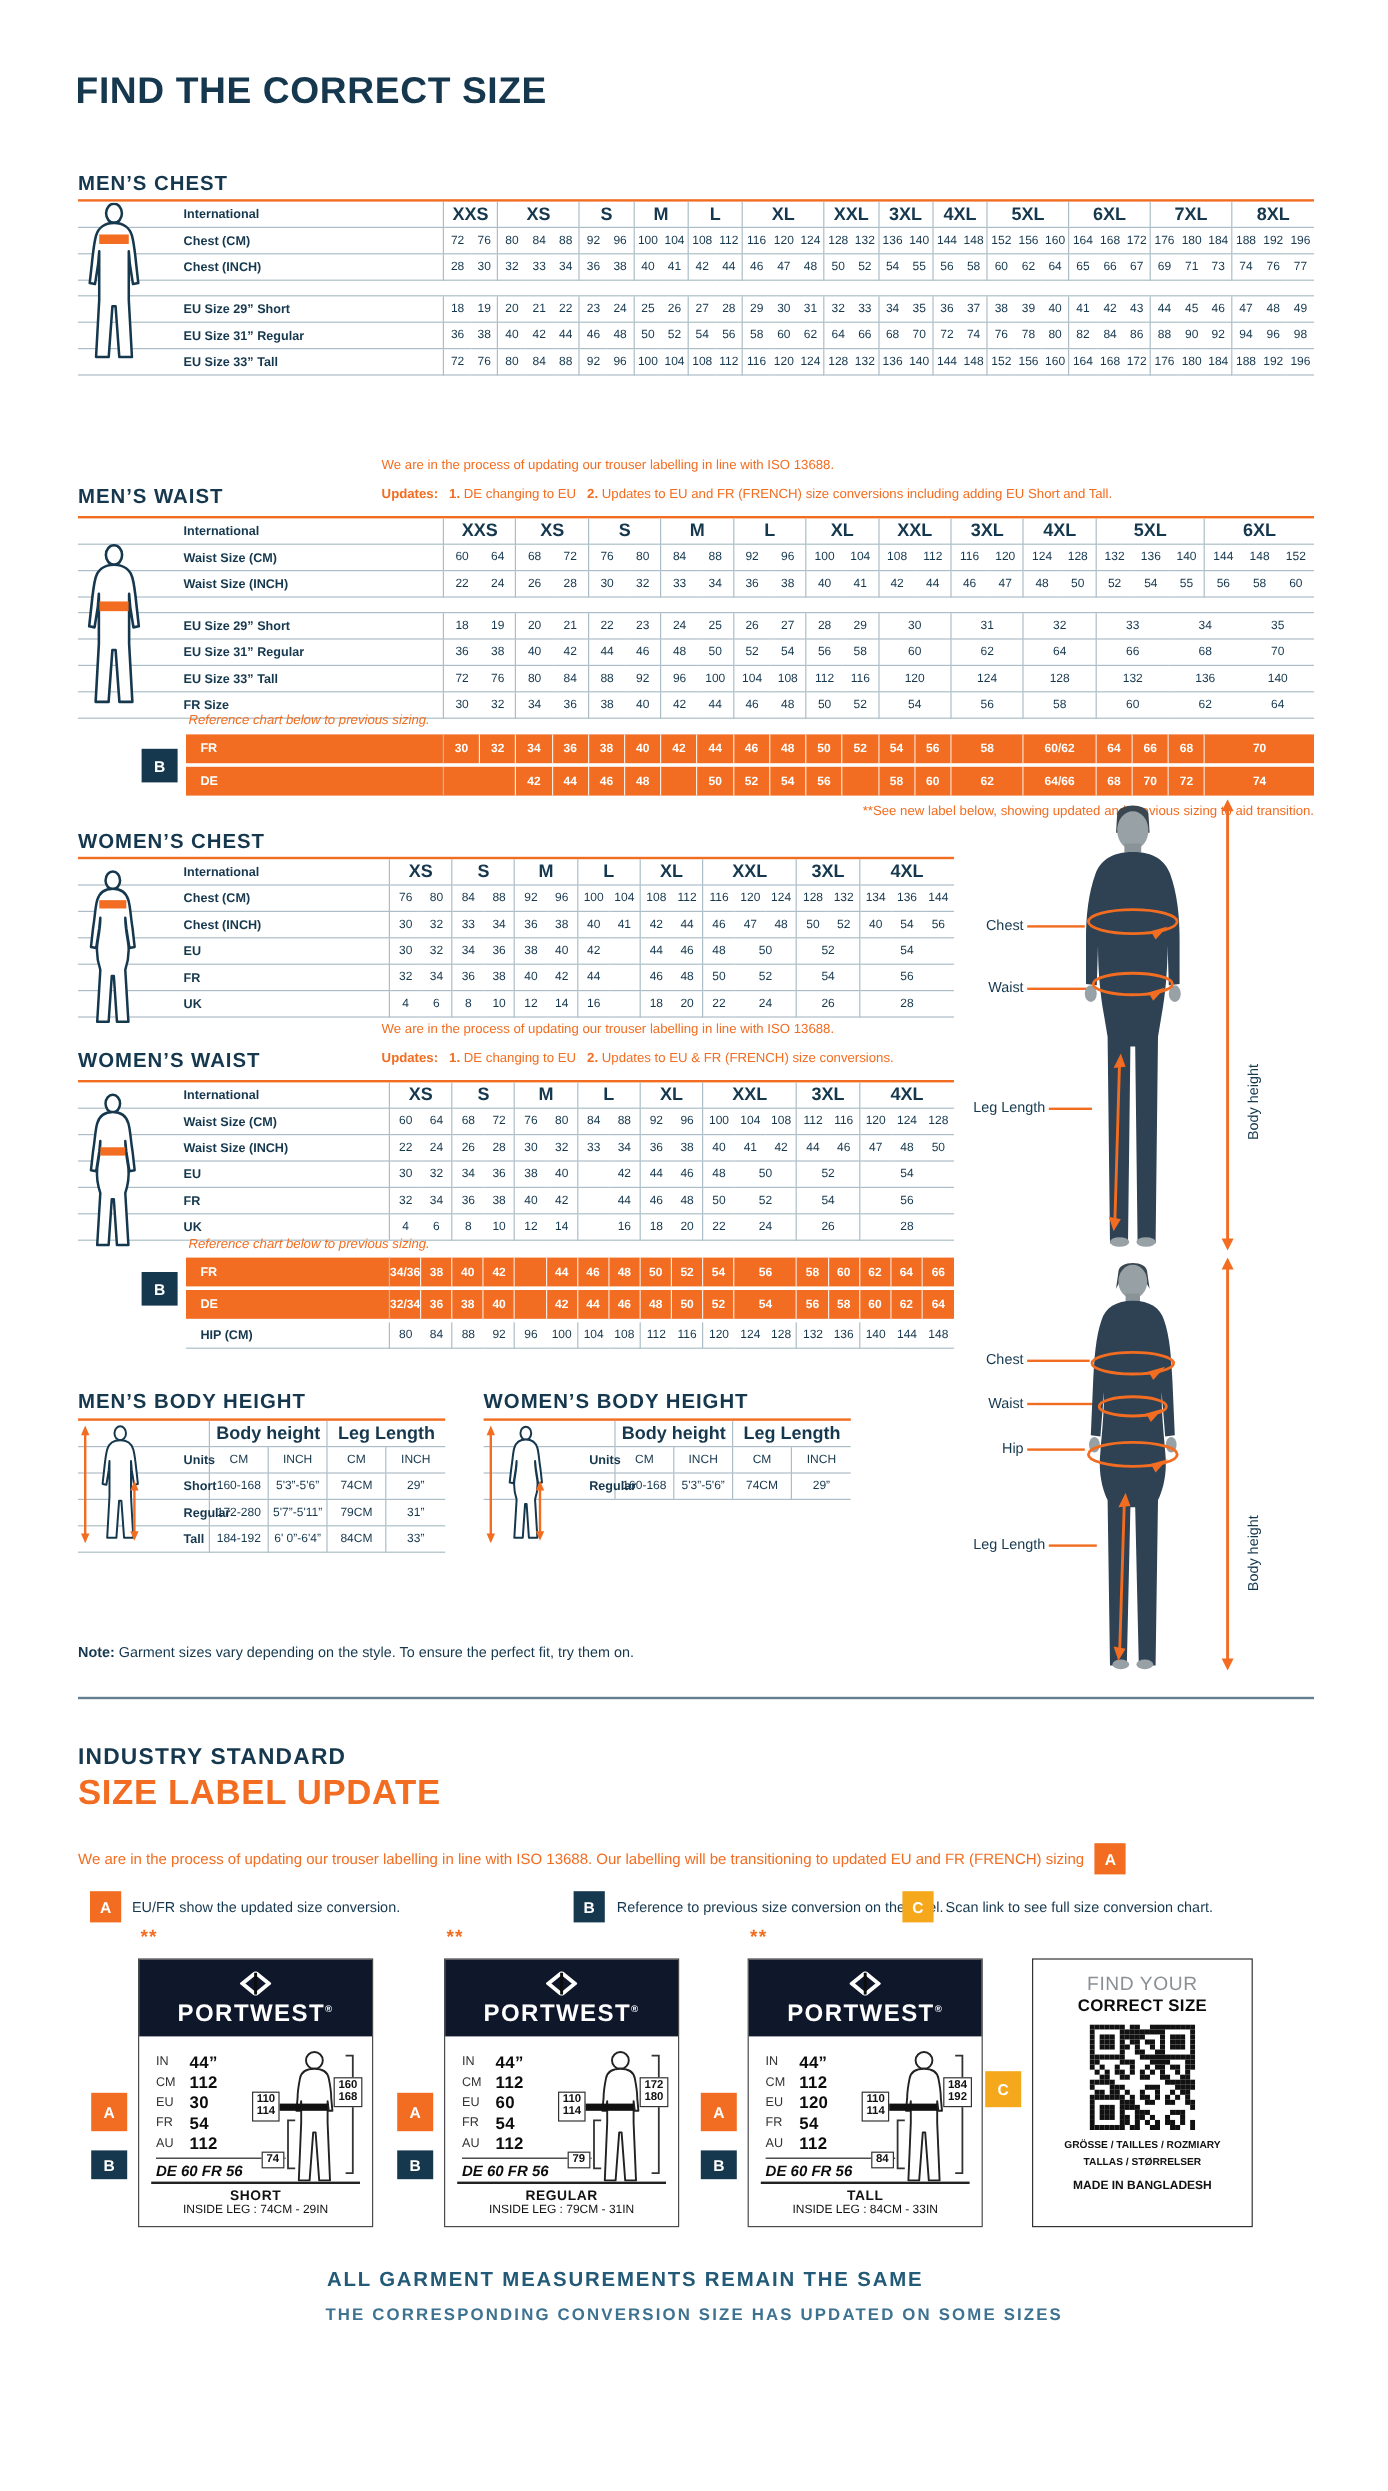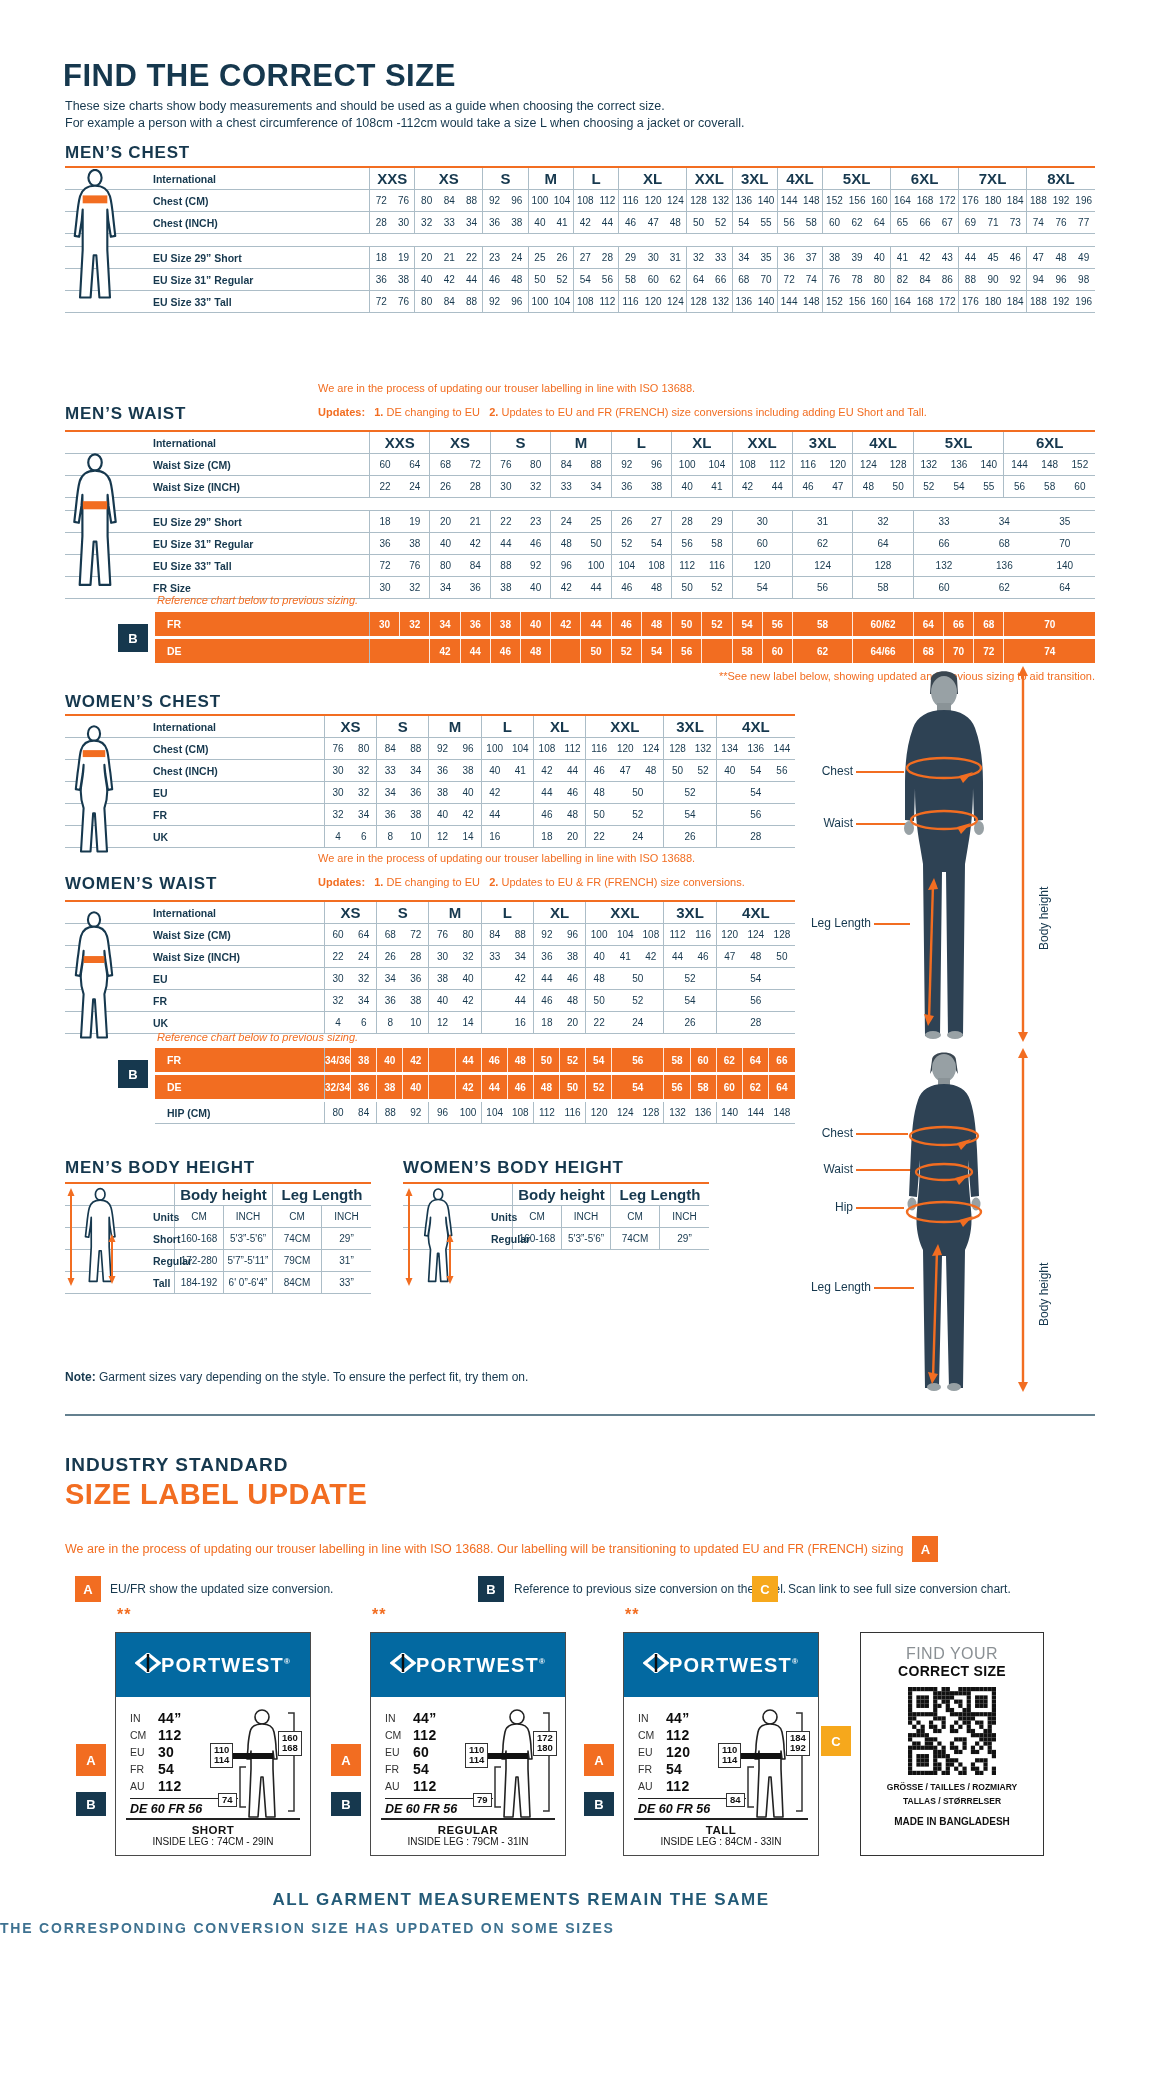"These size charts show body" div.abs { html: <div> <div>These size charts show body measurements and should be used as a guide when choosing the correct size.</div> <div>For example a person with a chest circumference of 108cm -112cm would take a size L when choosing a jacket or coverall.</div> </div> -> none }
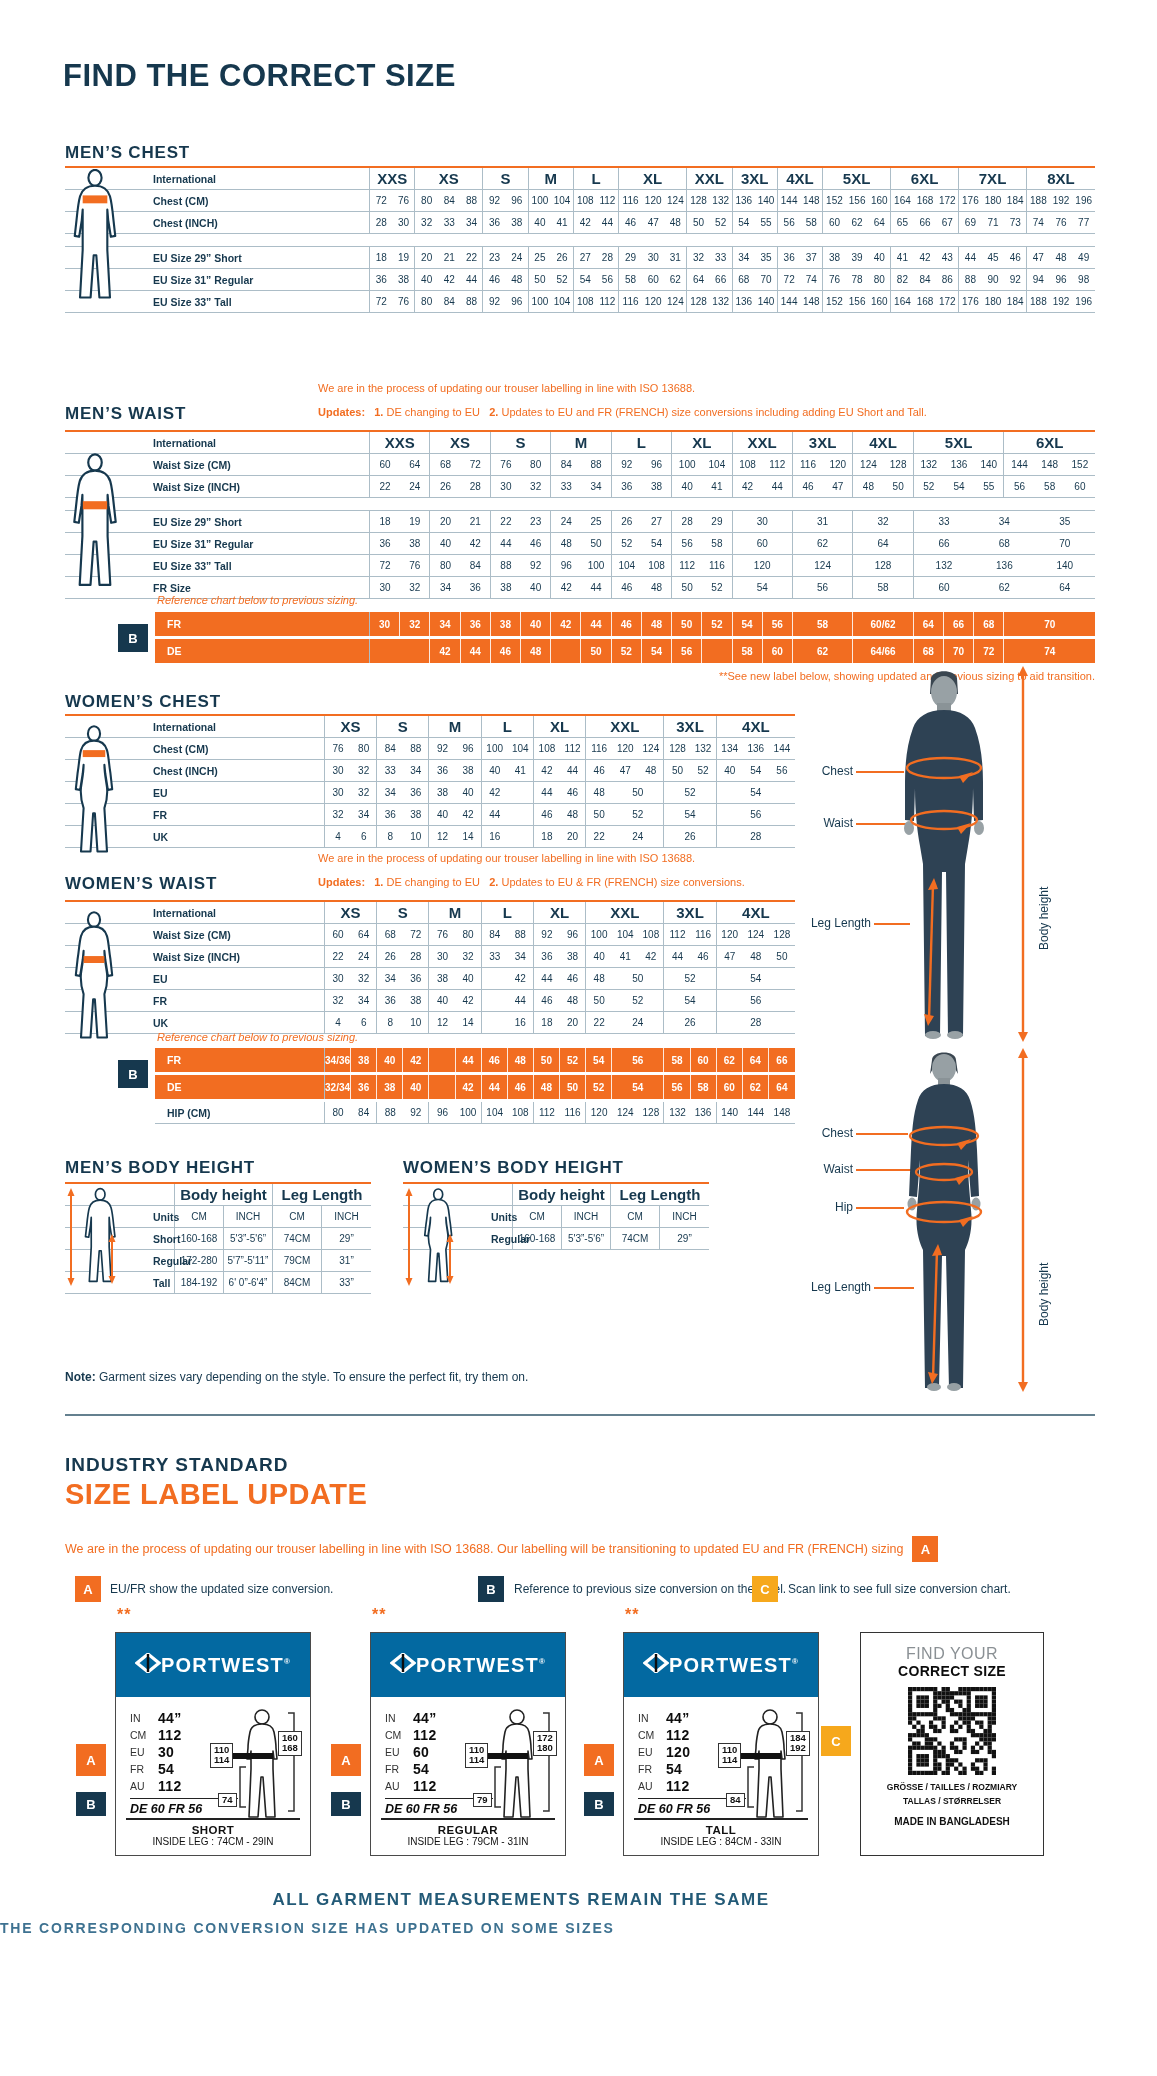"PORTWEST®" .gl-head { background: #0369a1 -> #0f172a; flex-direction: row -> column }
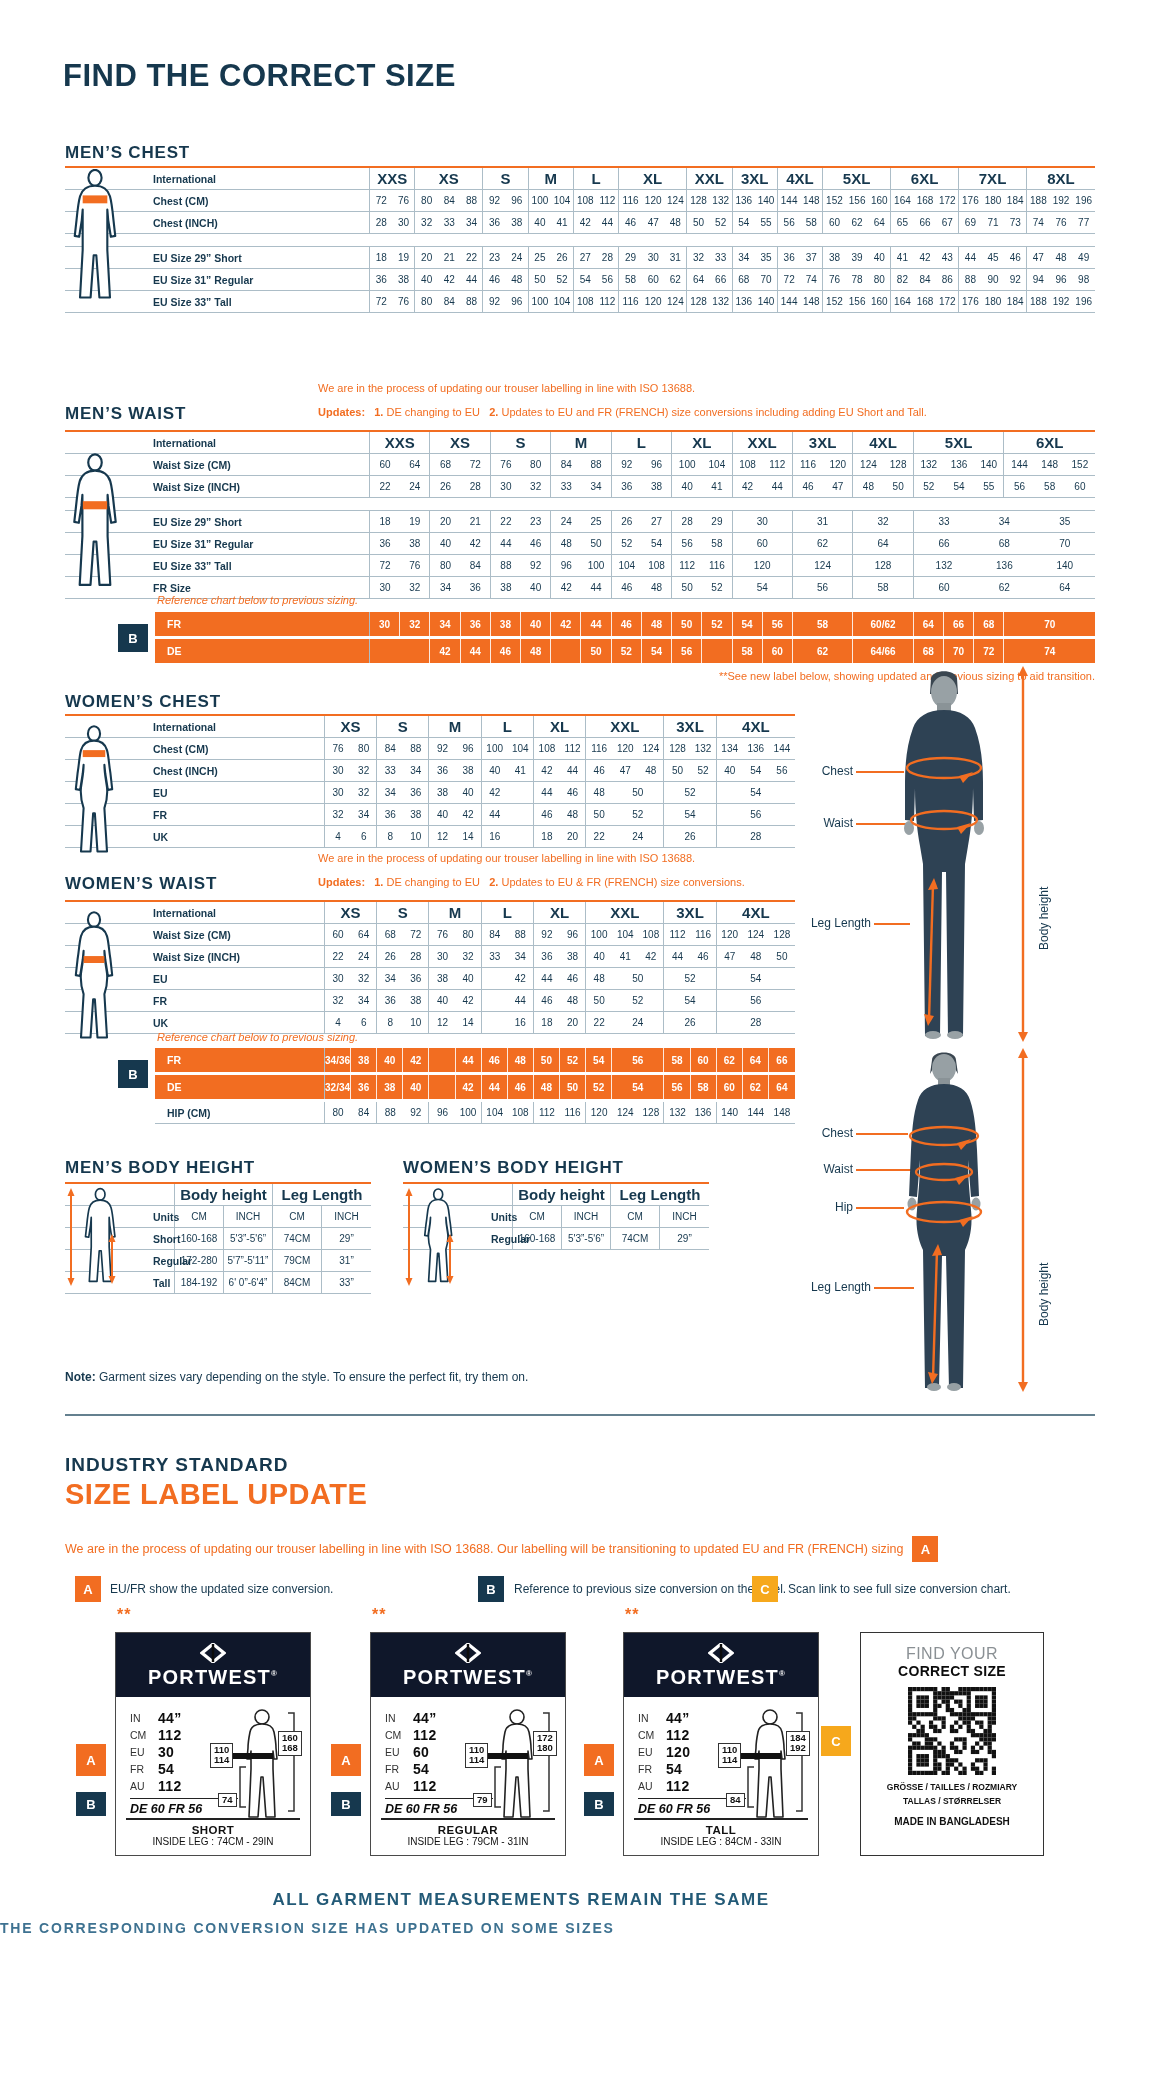"THE CORRESPONDING CONVERSION SIZE HAS" .footer2 { text-align: left -> center }
